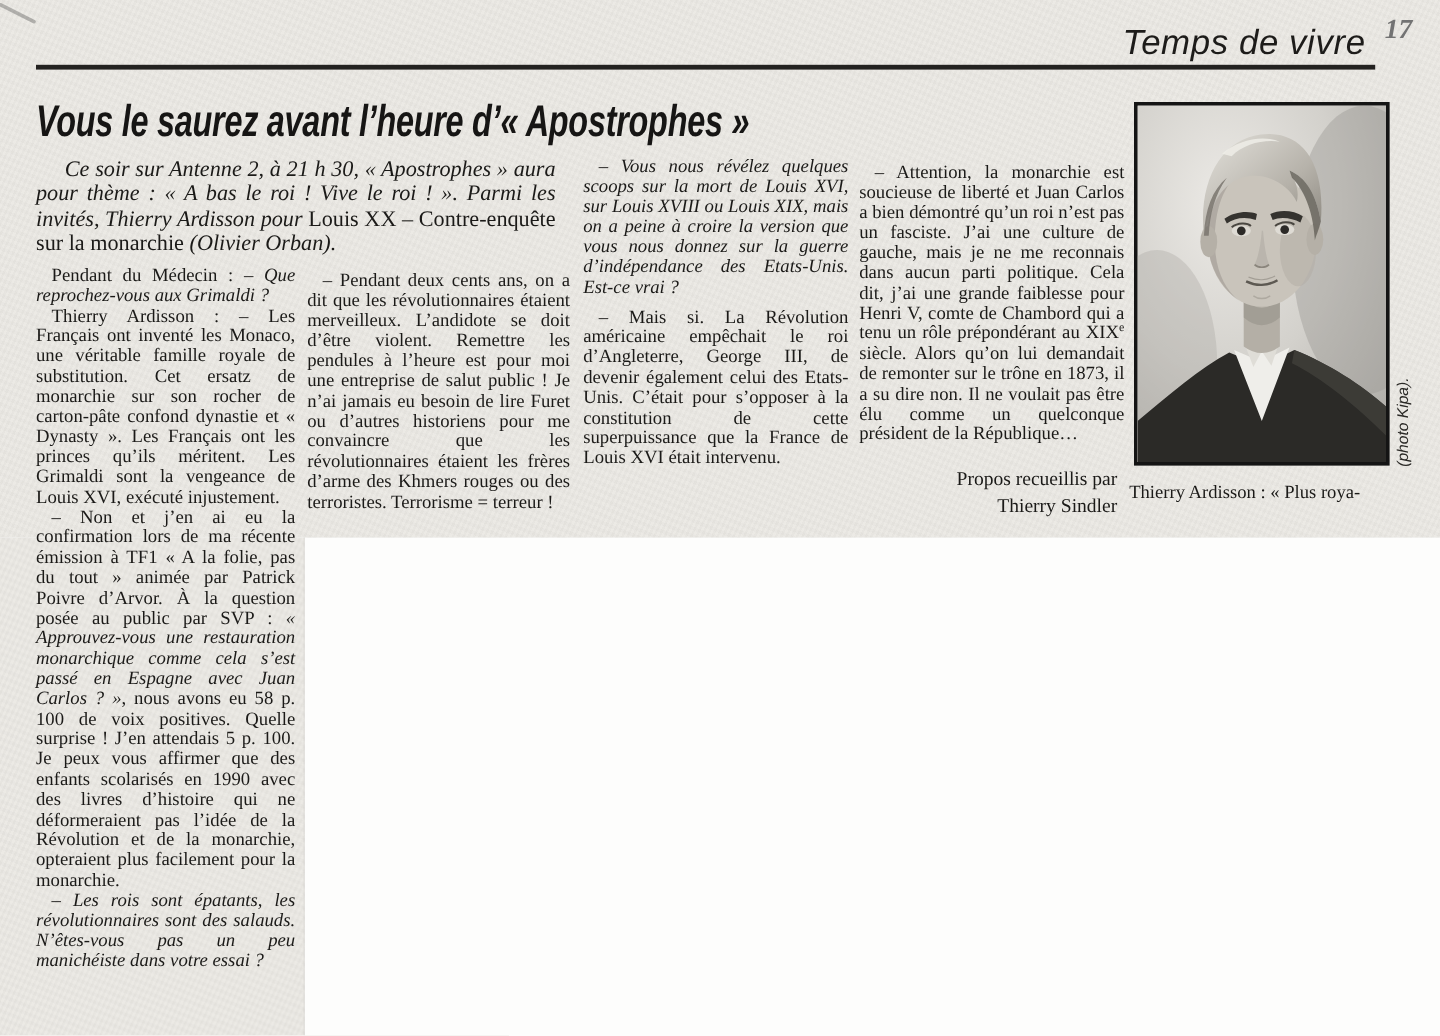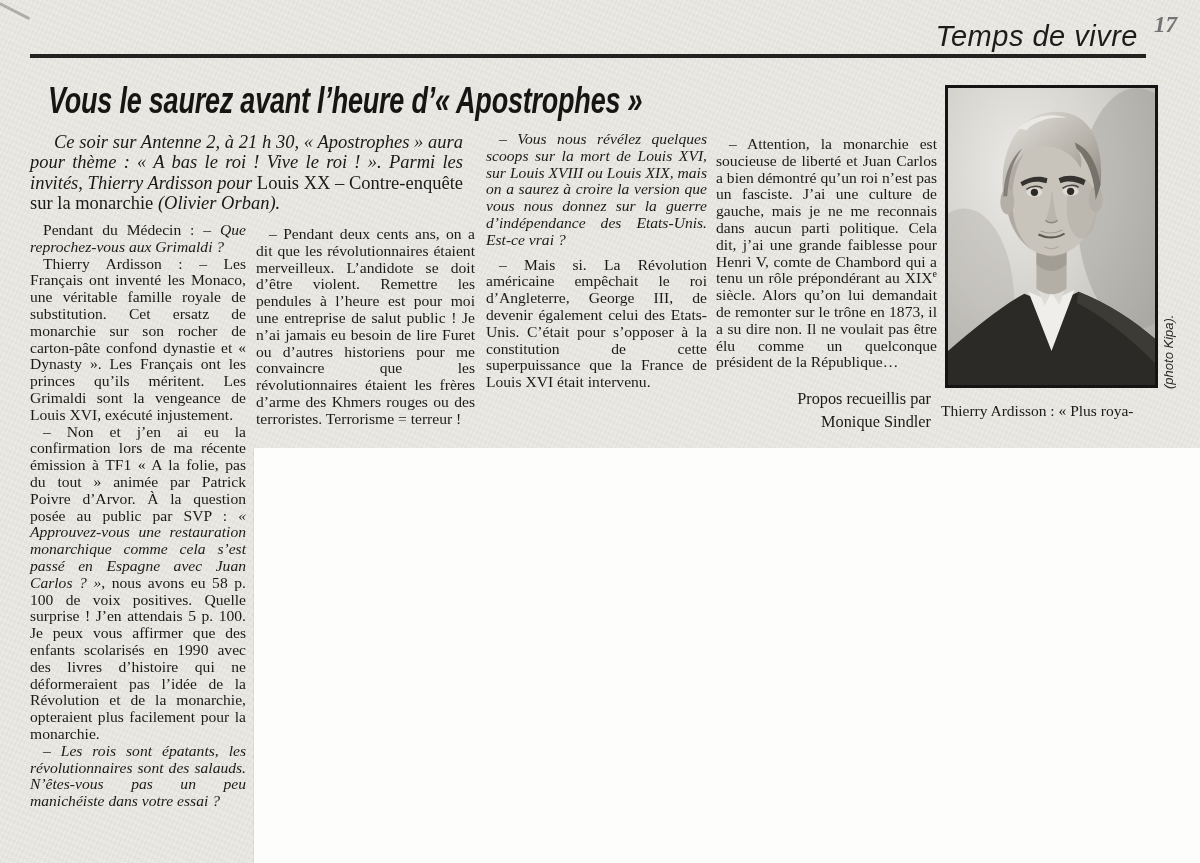"Vous le saurez avant l’heure" .article-title { left: 48px -> 30px }
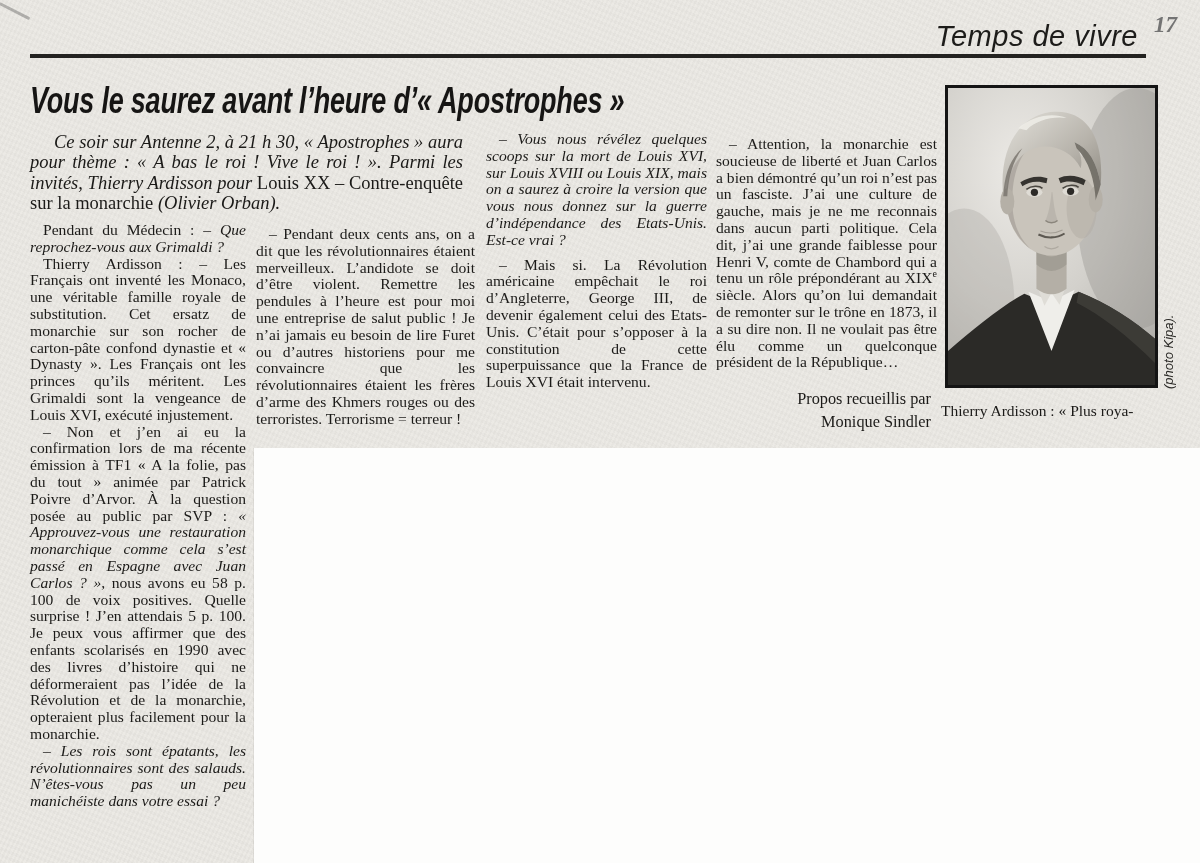"– Vous nous révélez quelques" p.it { text: saurez -> peine }
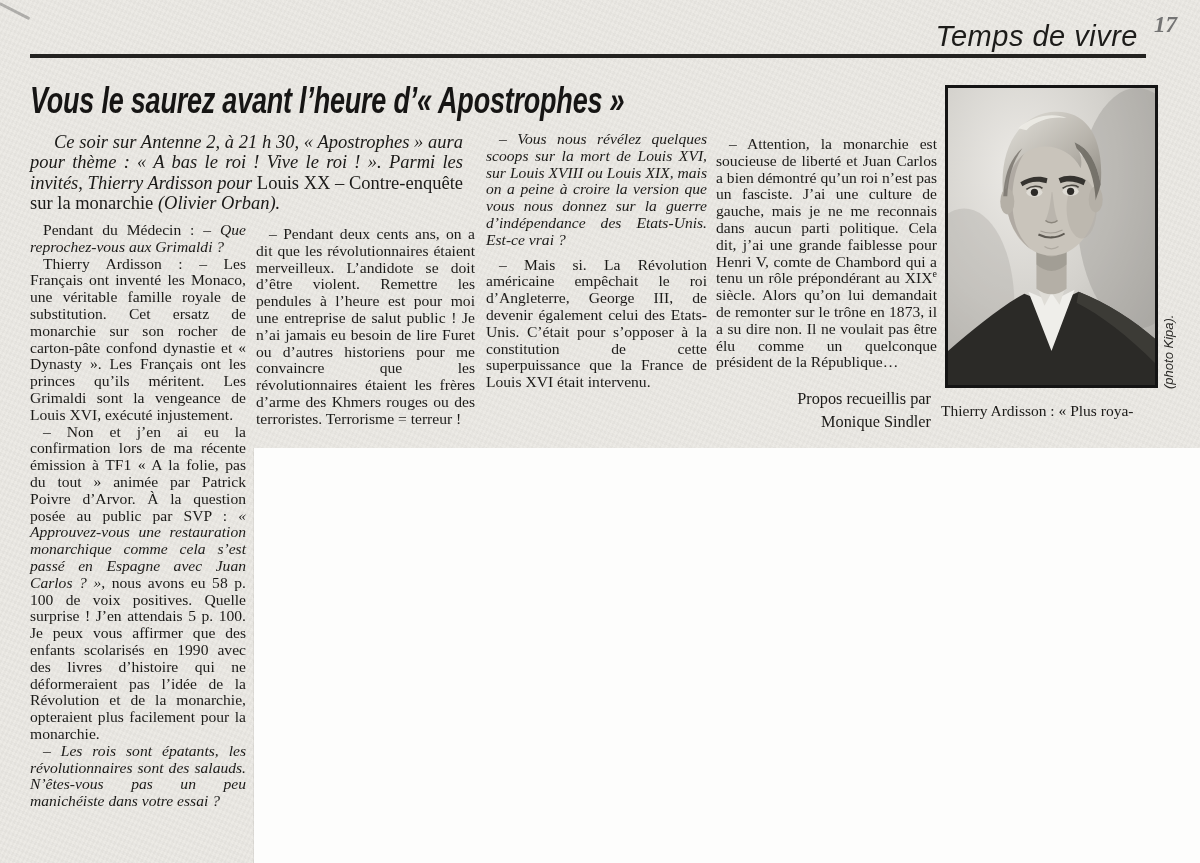"Monique Sindler" div { text: Monique -> Thierry }
